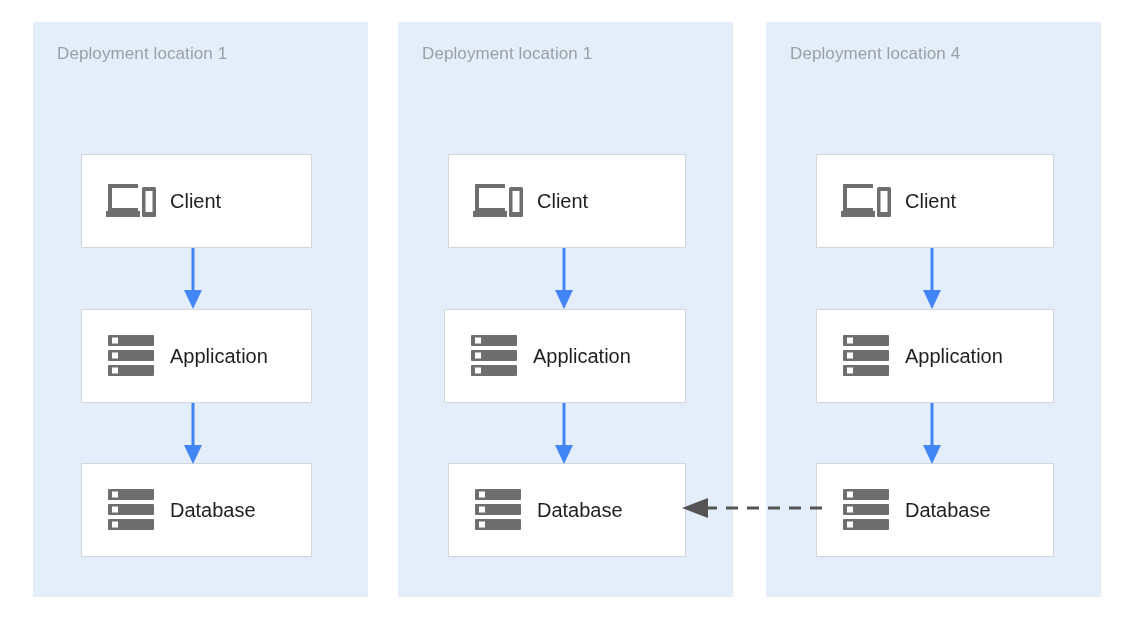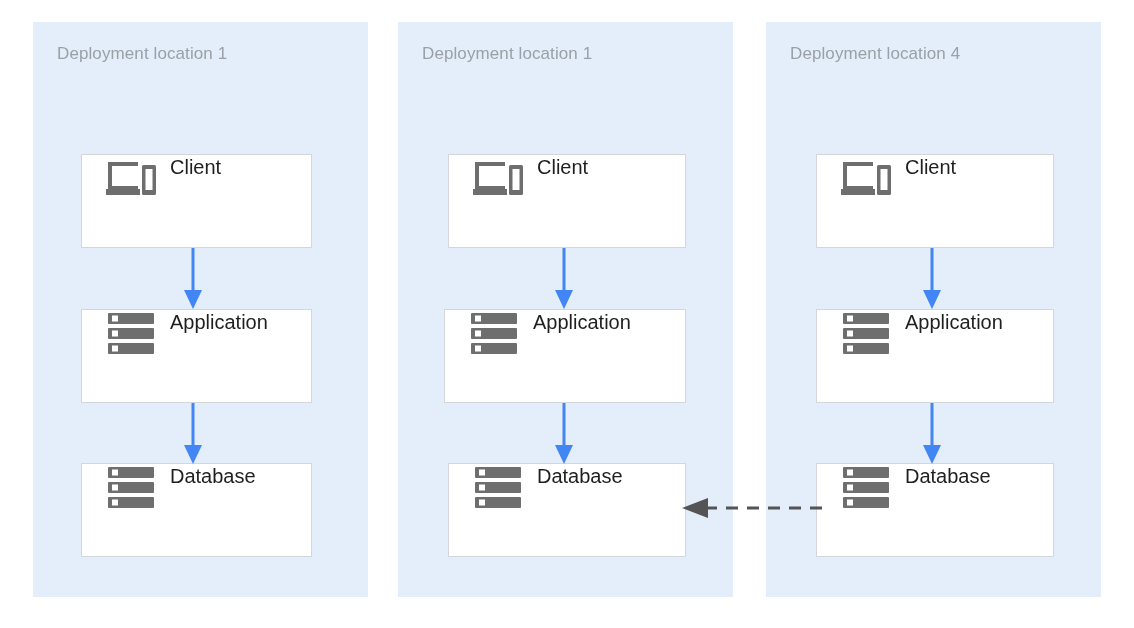"Client" .node { align-items: none -> center }
